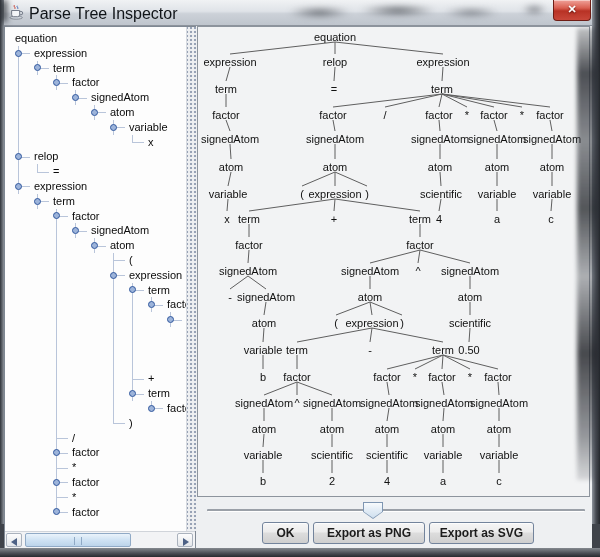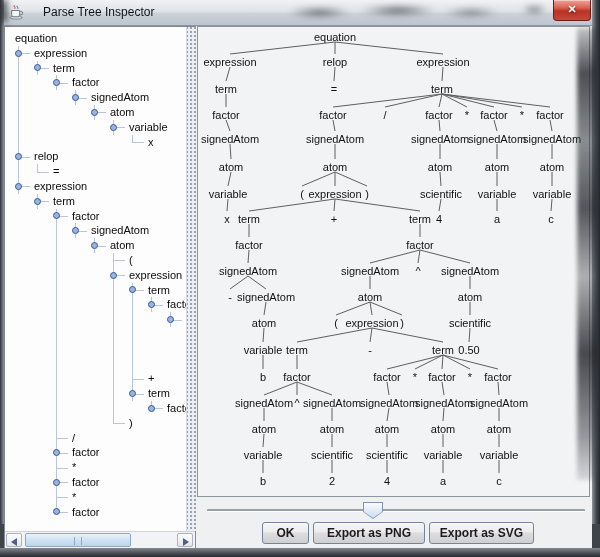"Parse Tree Inspector" #title-text { font-size: 12px -> 16px; left: 43px -> 29px }
